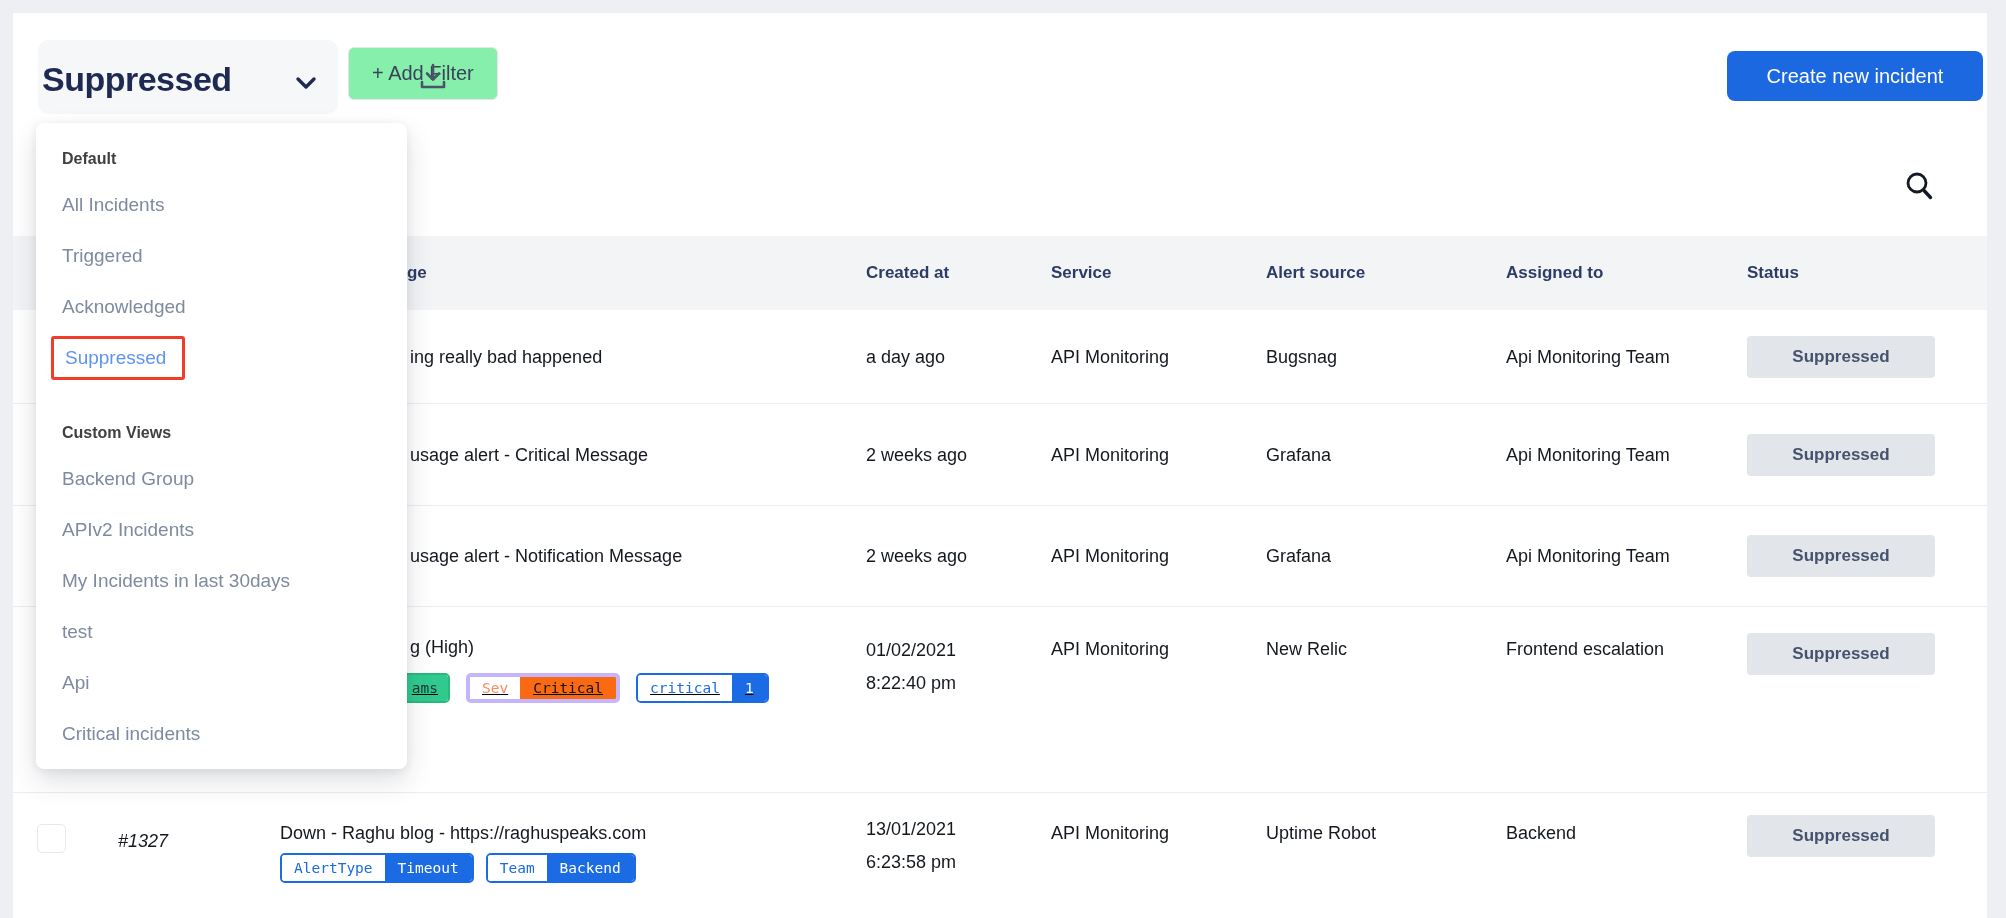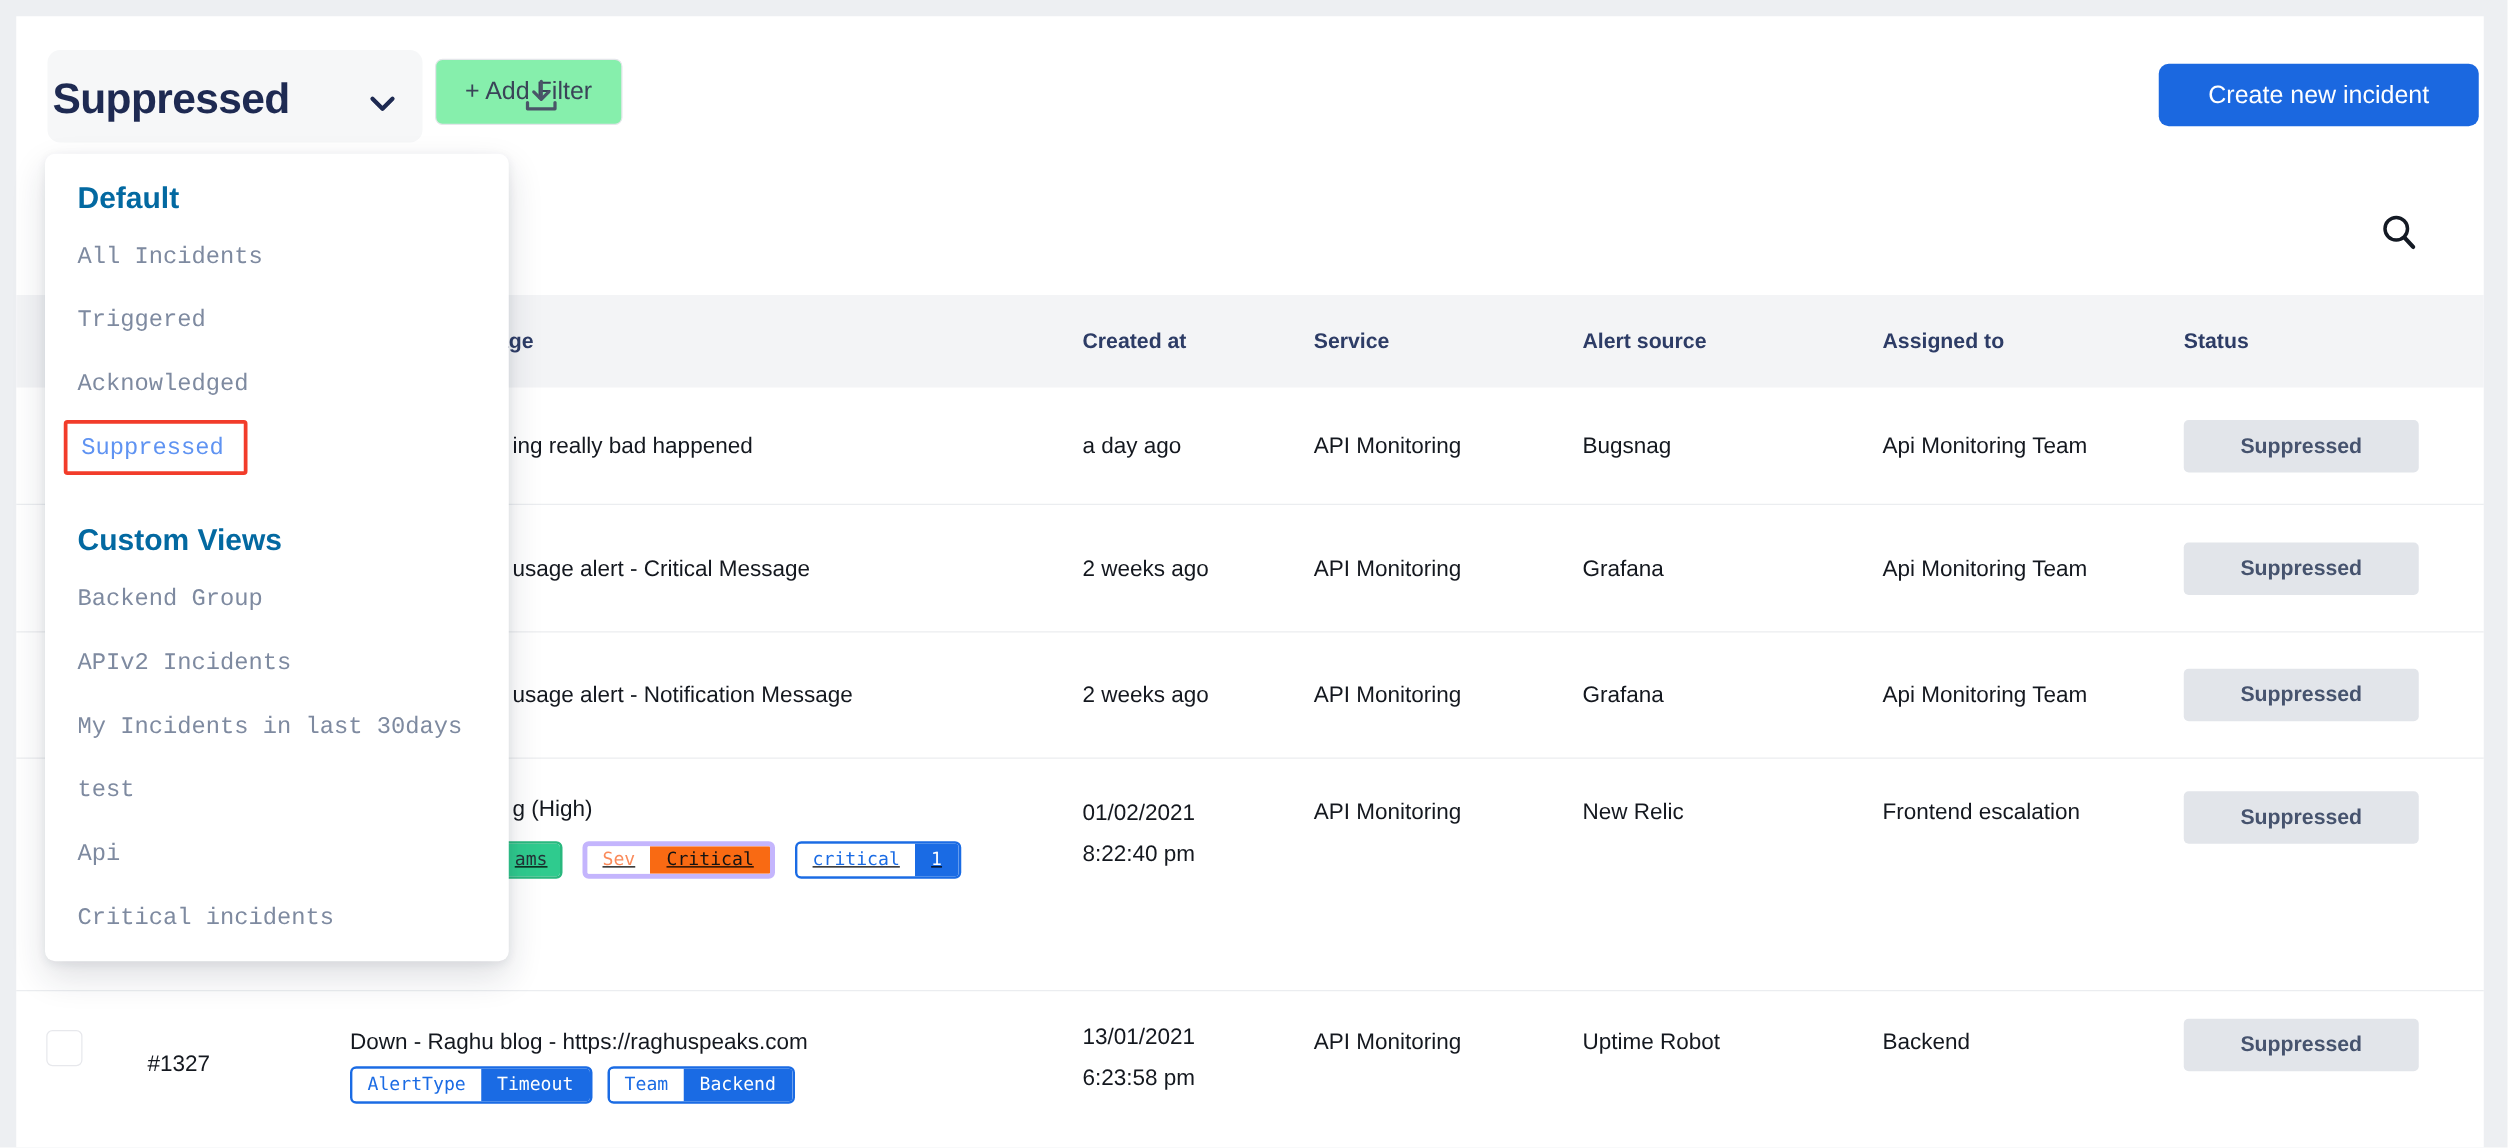"Default" .dd-heading { color: #0369a1 -> #404040; font-size: 24px -> 16px }
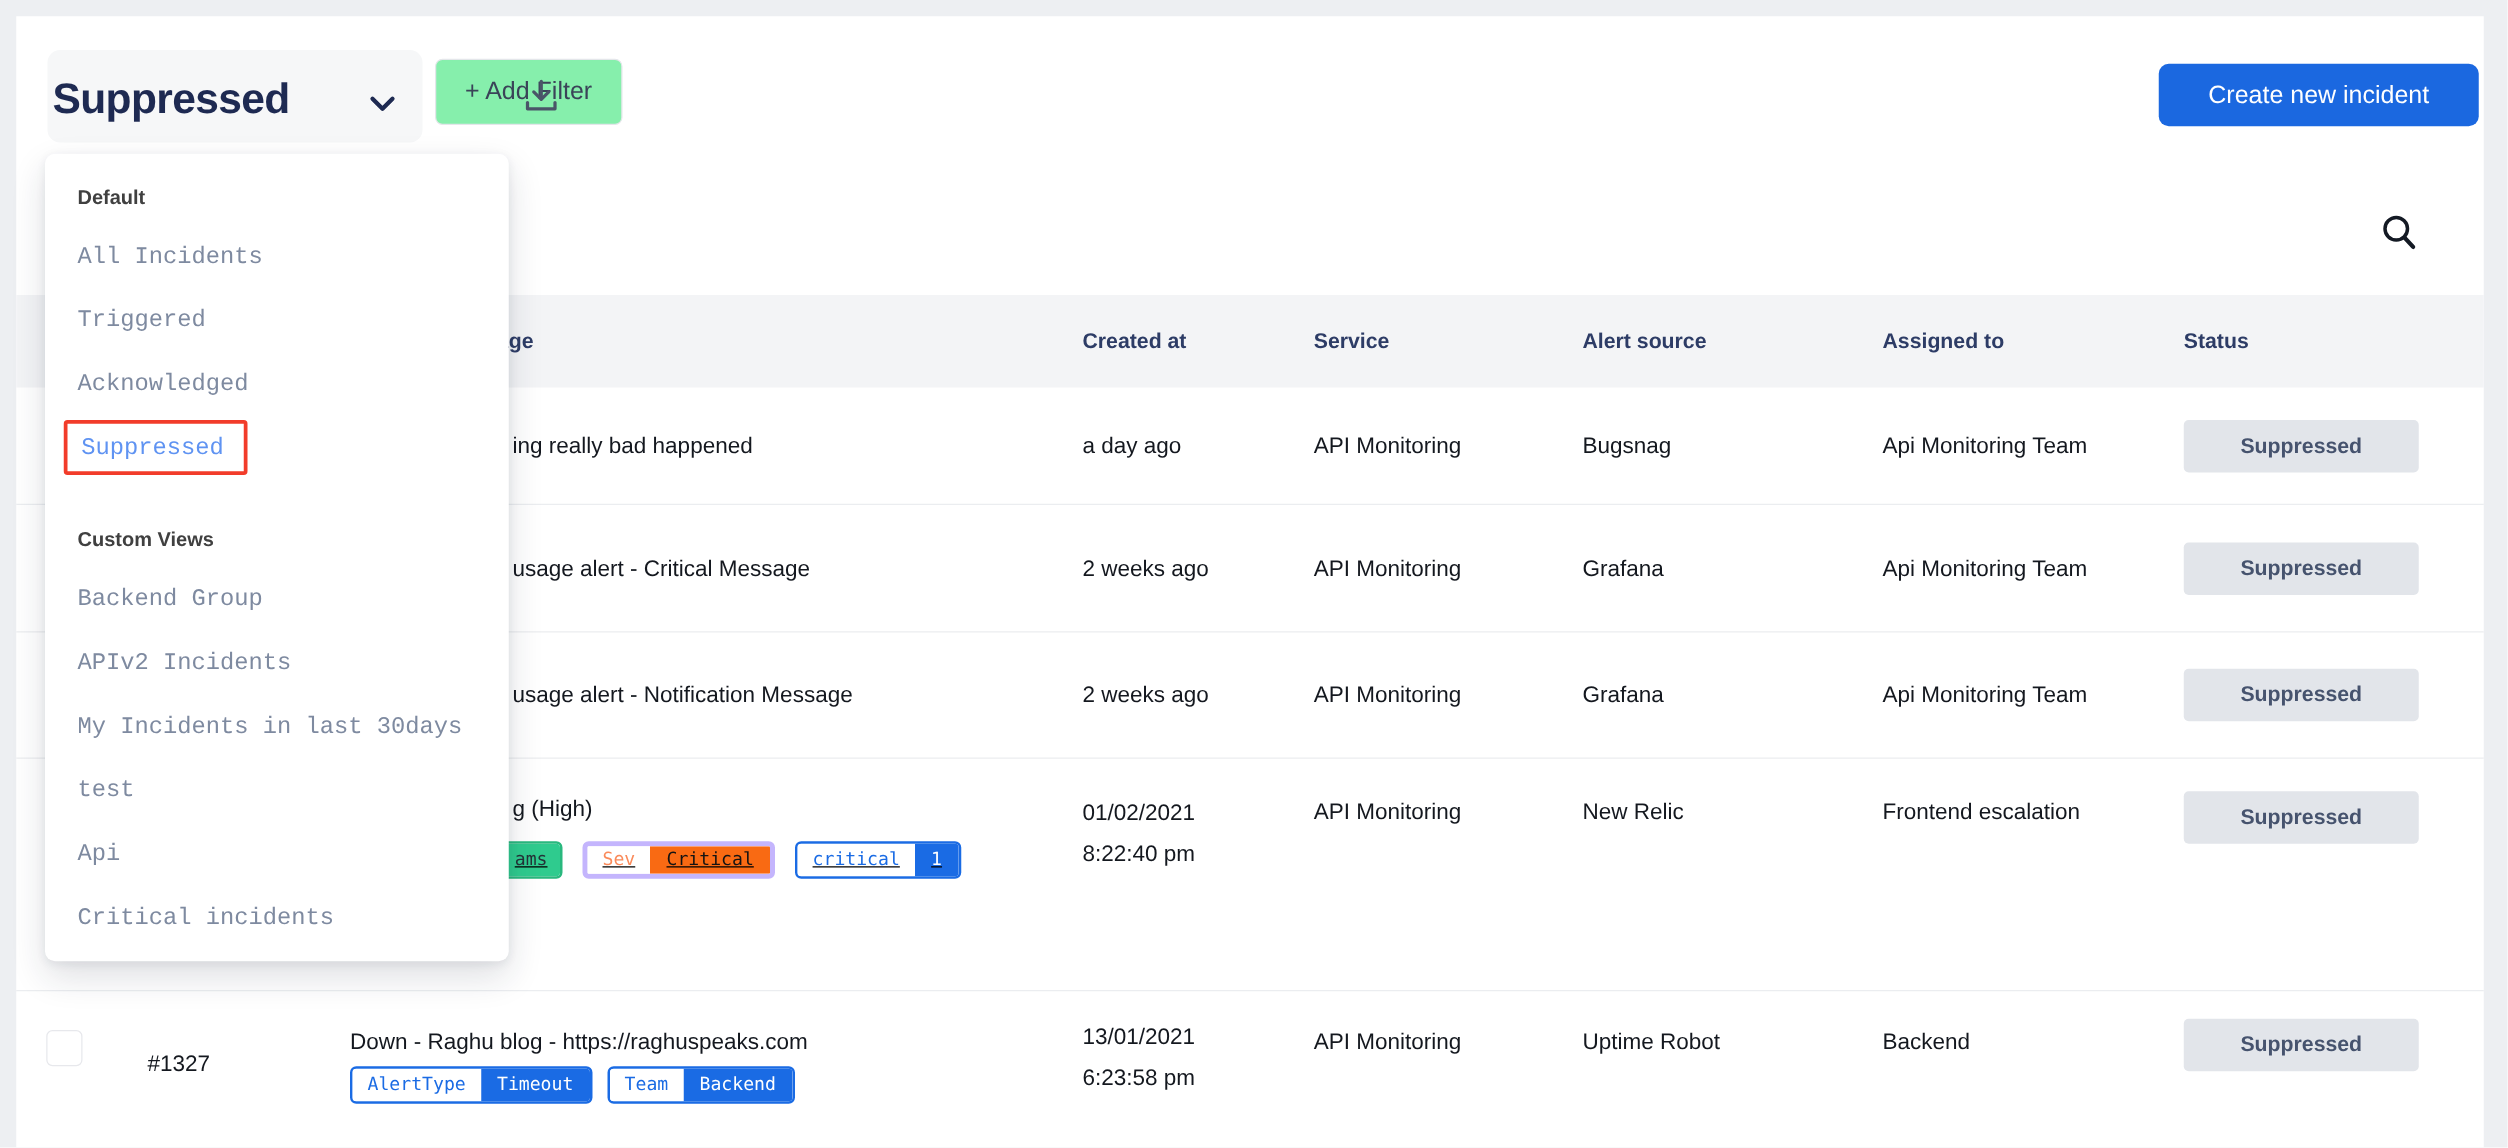"All Incidents" .dd-item { font-family: Liberation Mono, monospace -> none }
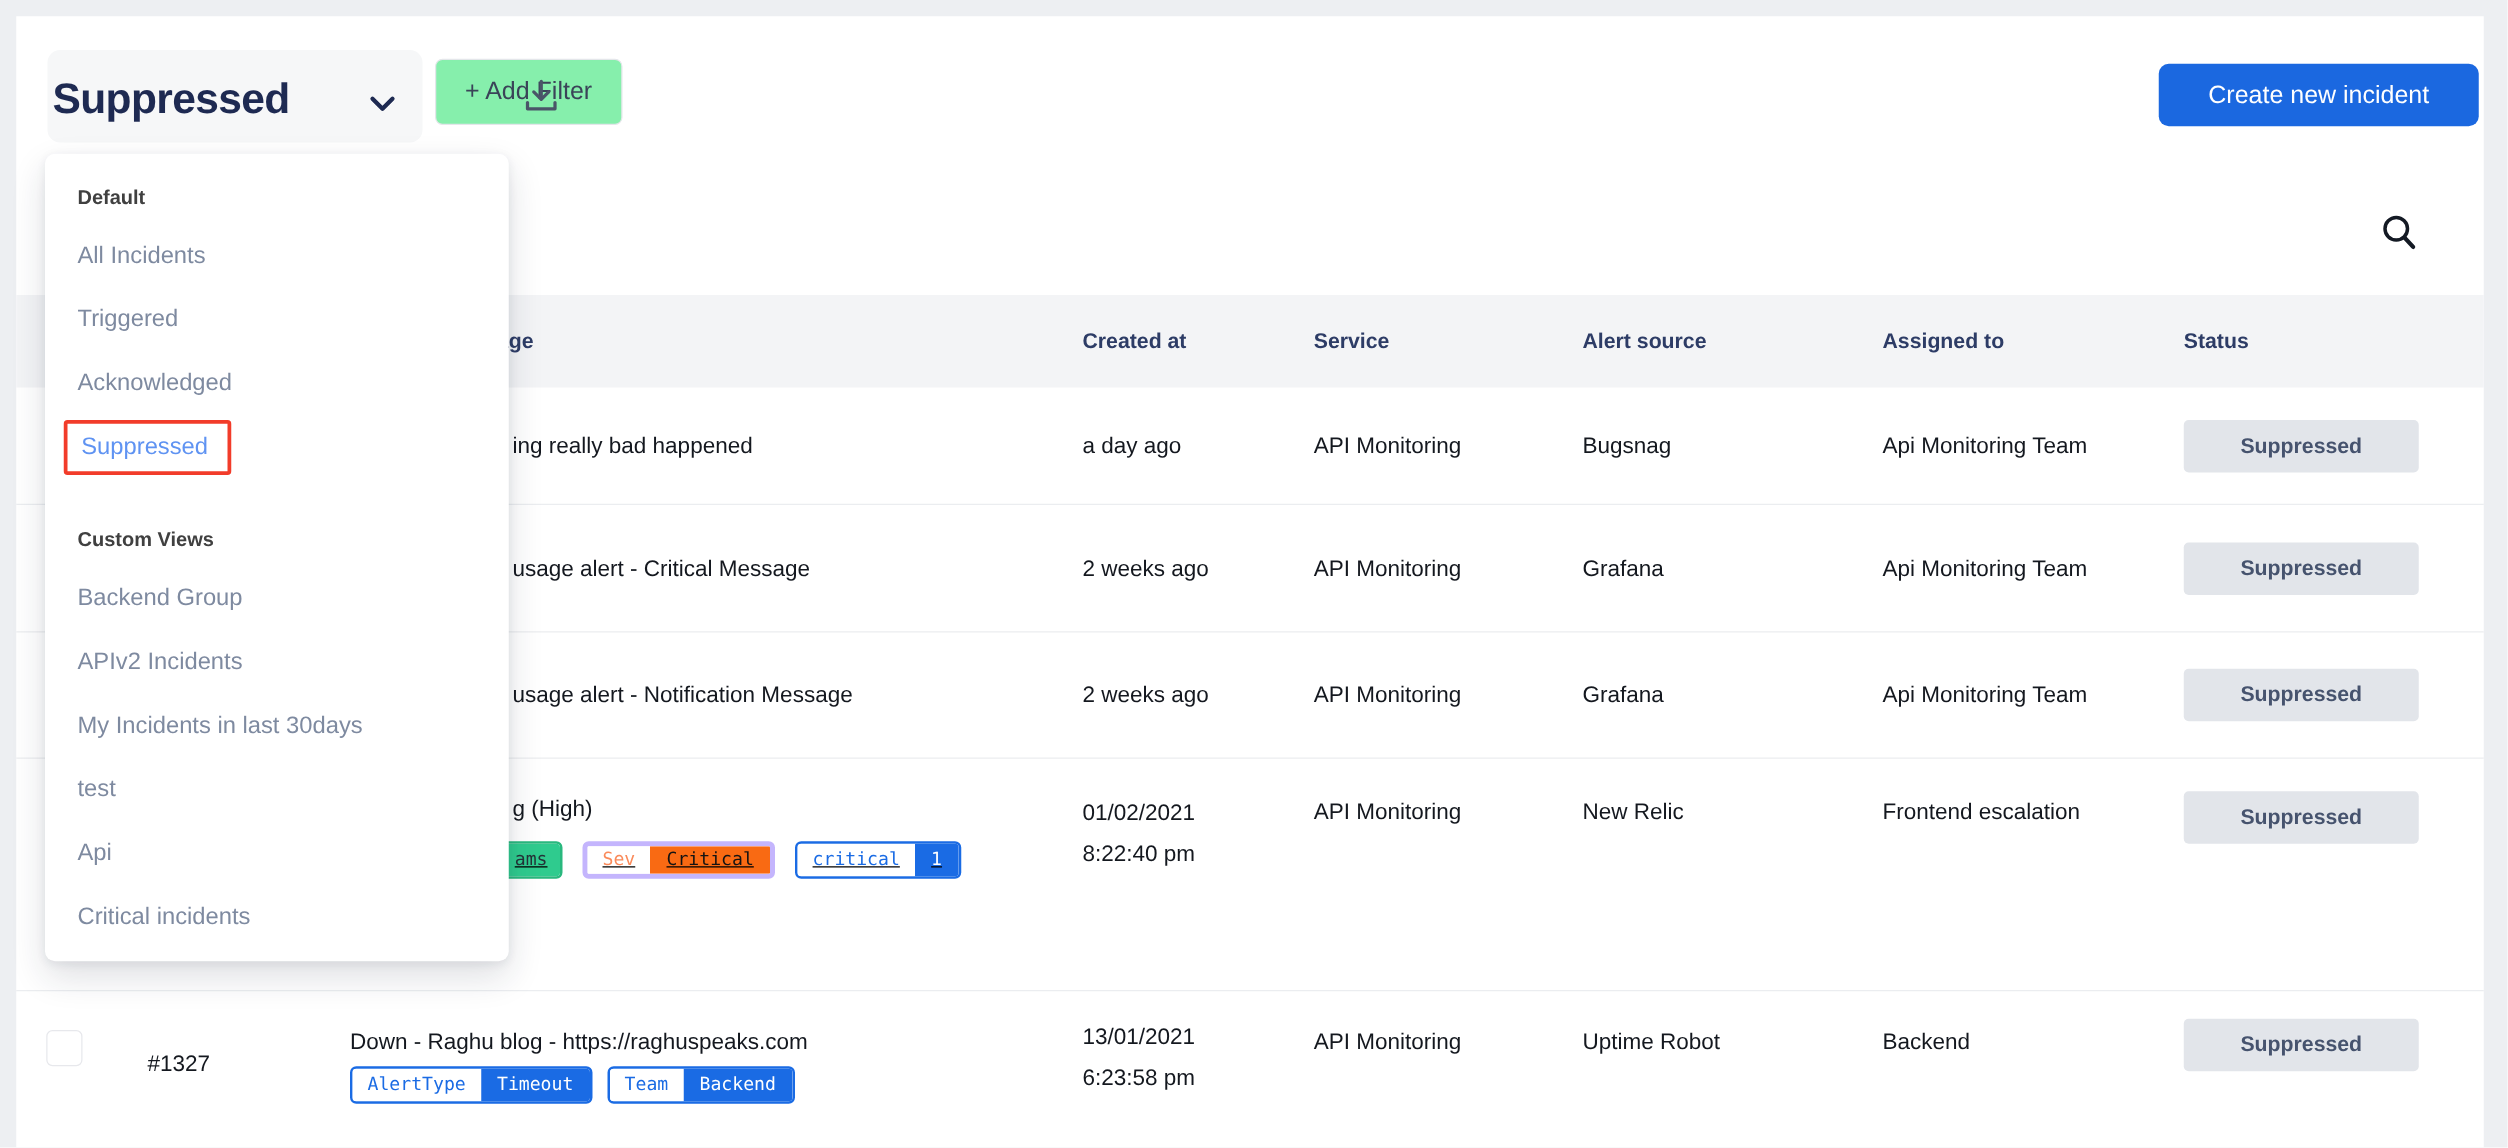"#1327" .r5 .c-id { font-style: none -> italic; top: 48px -> 38px }
